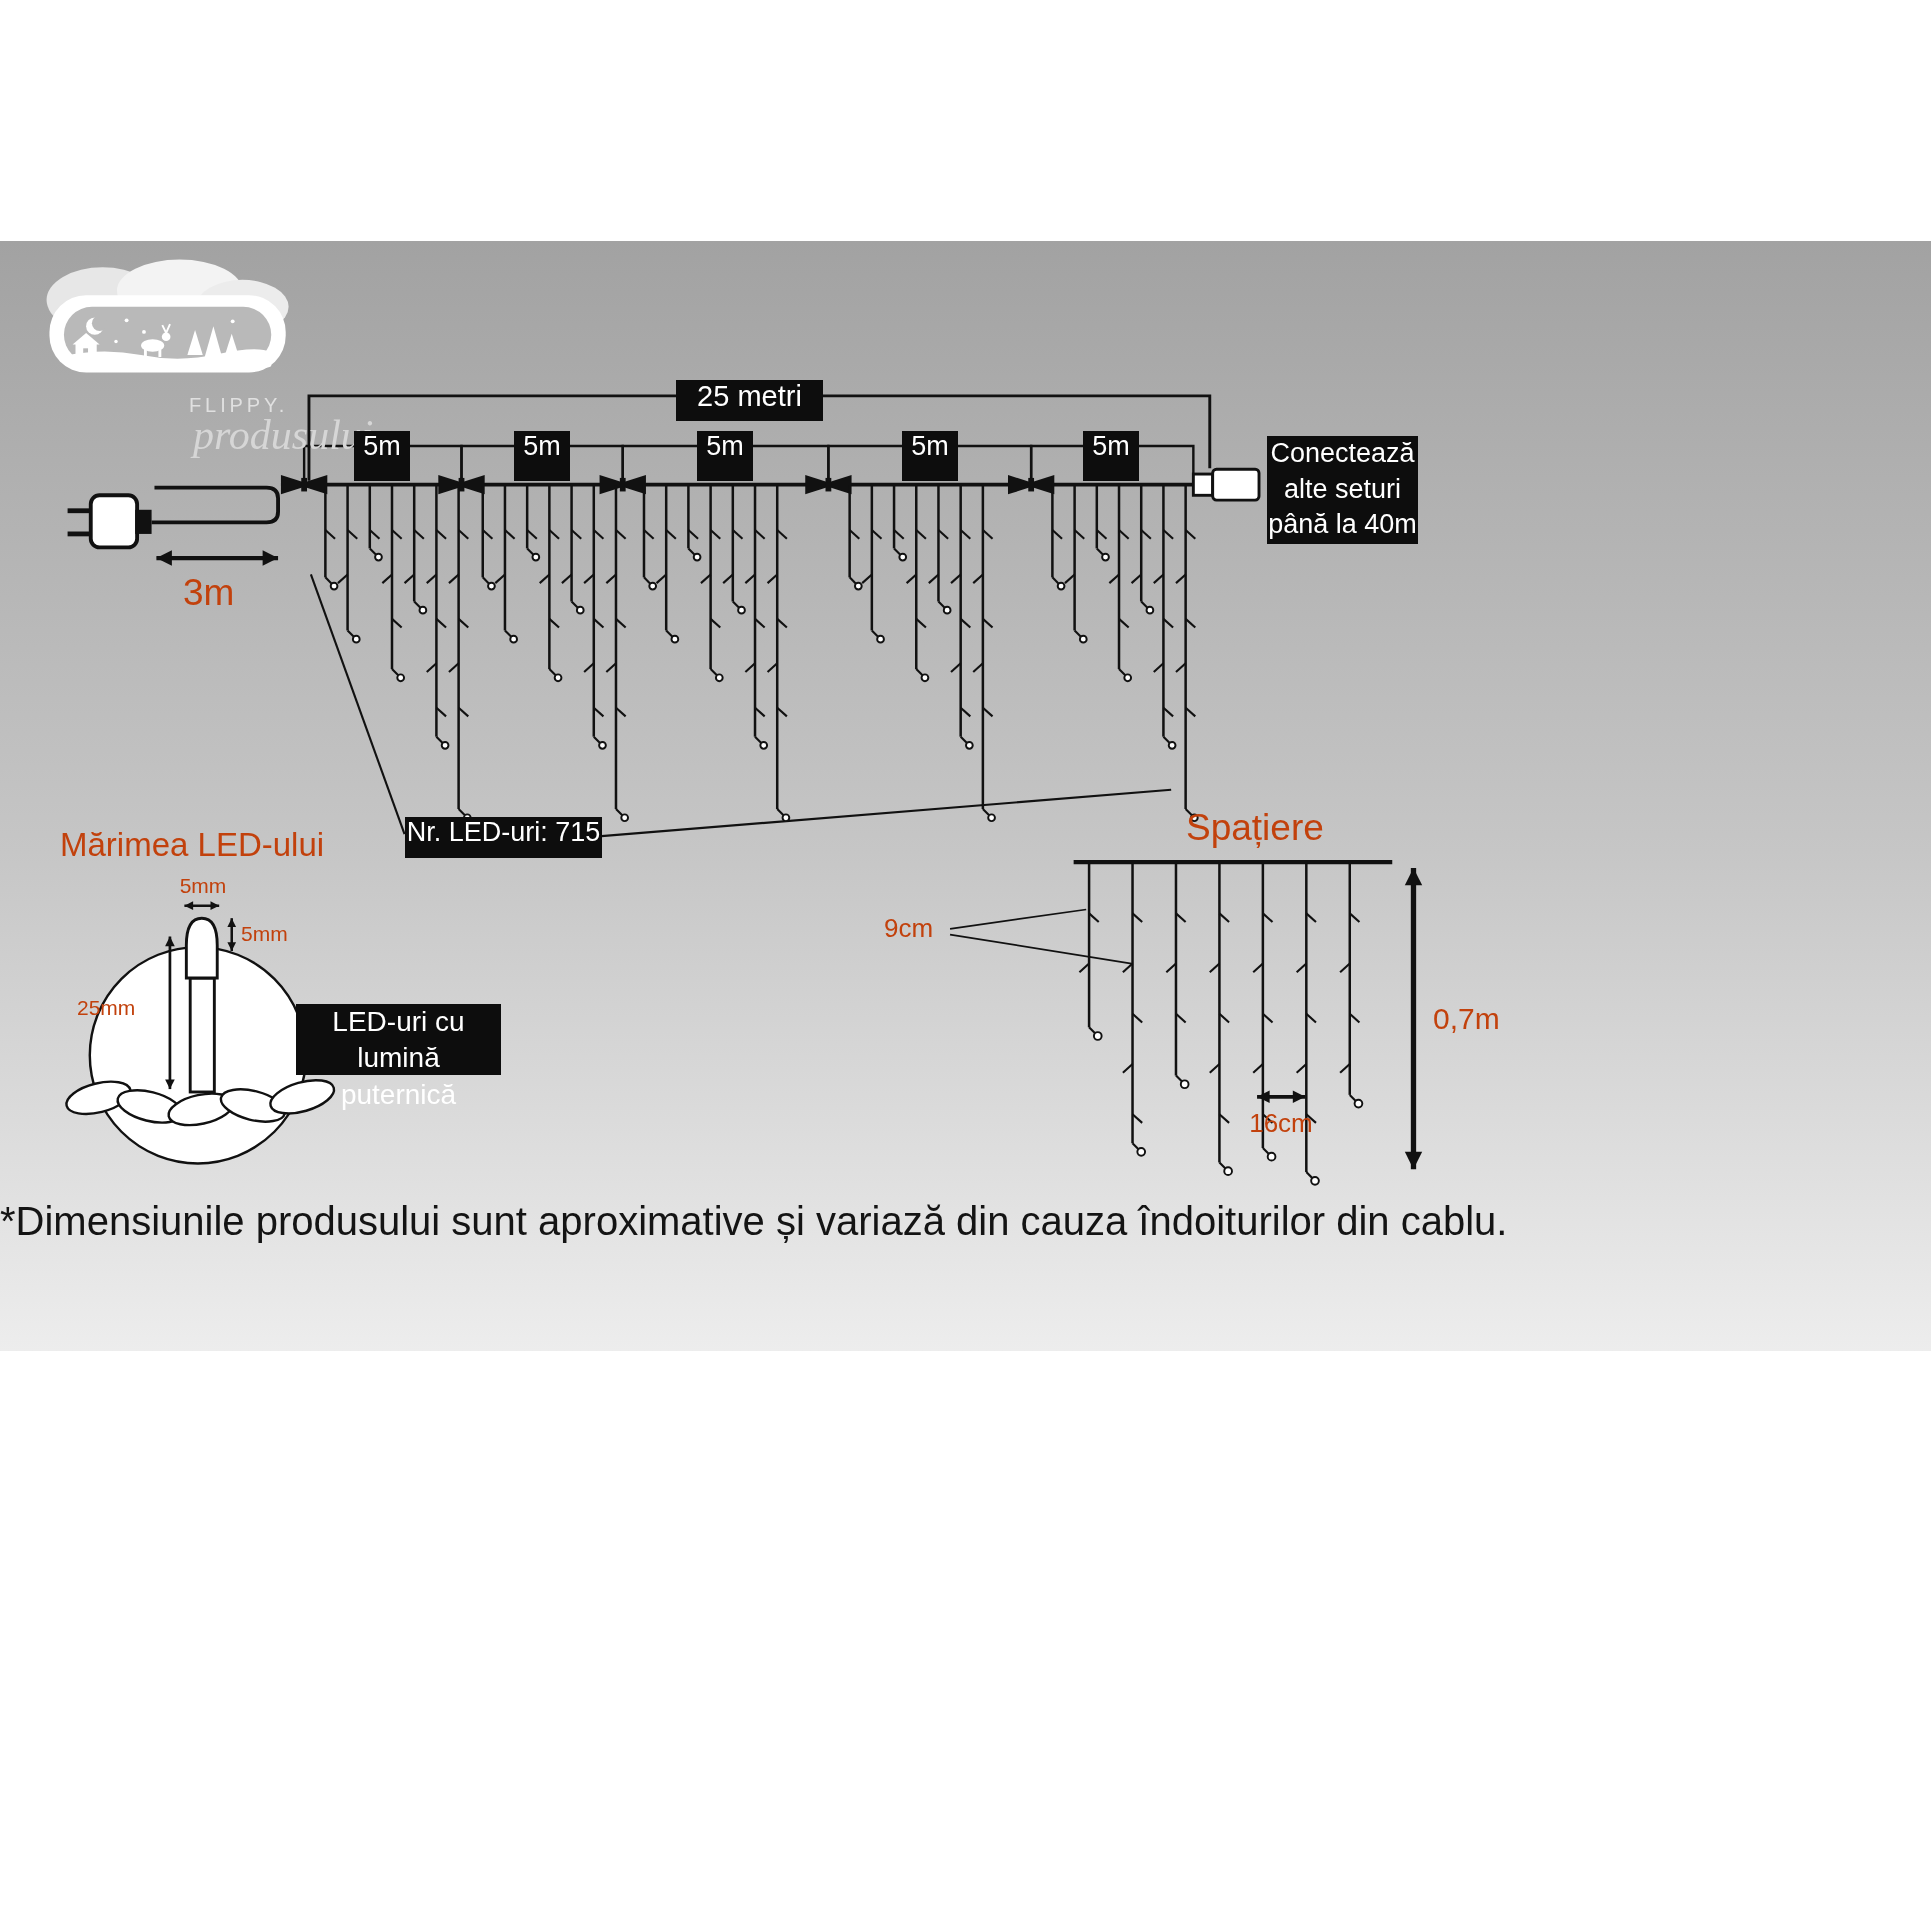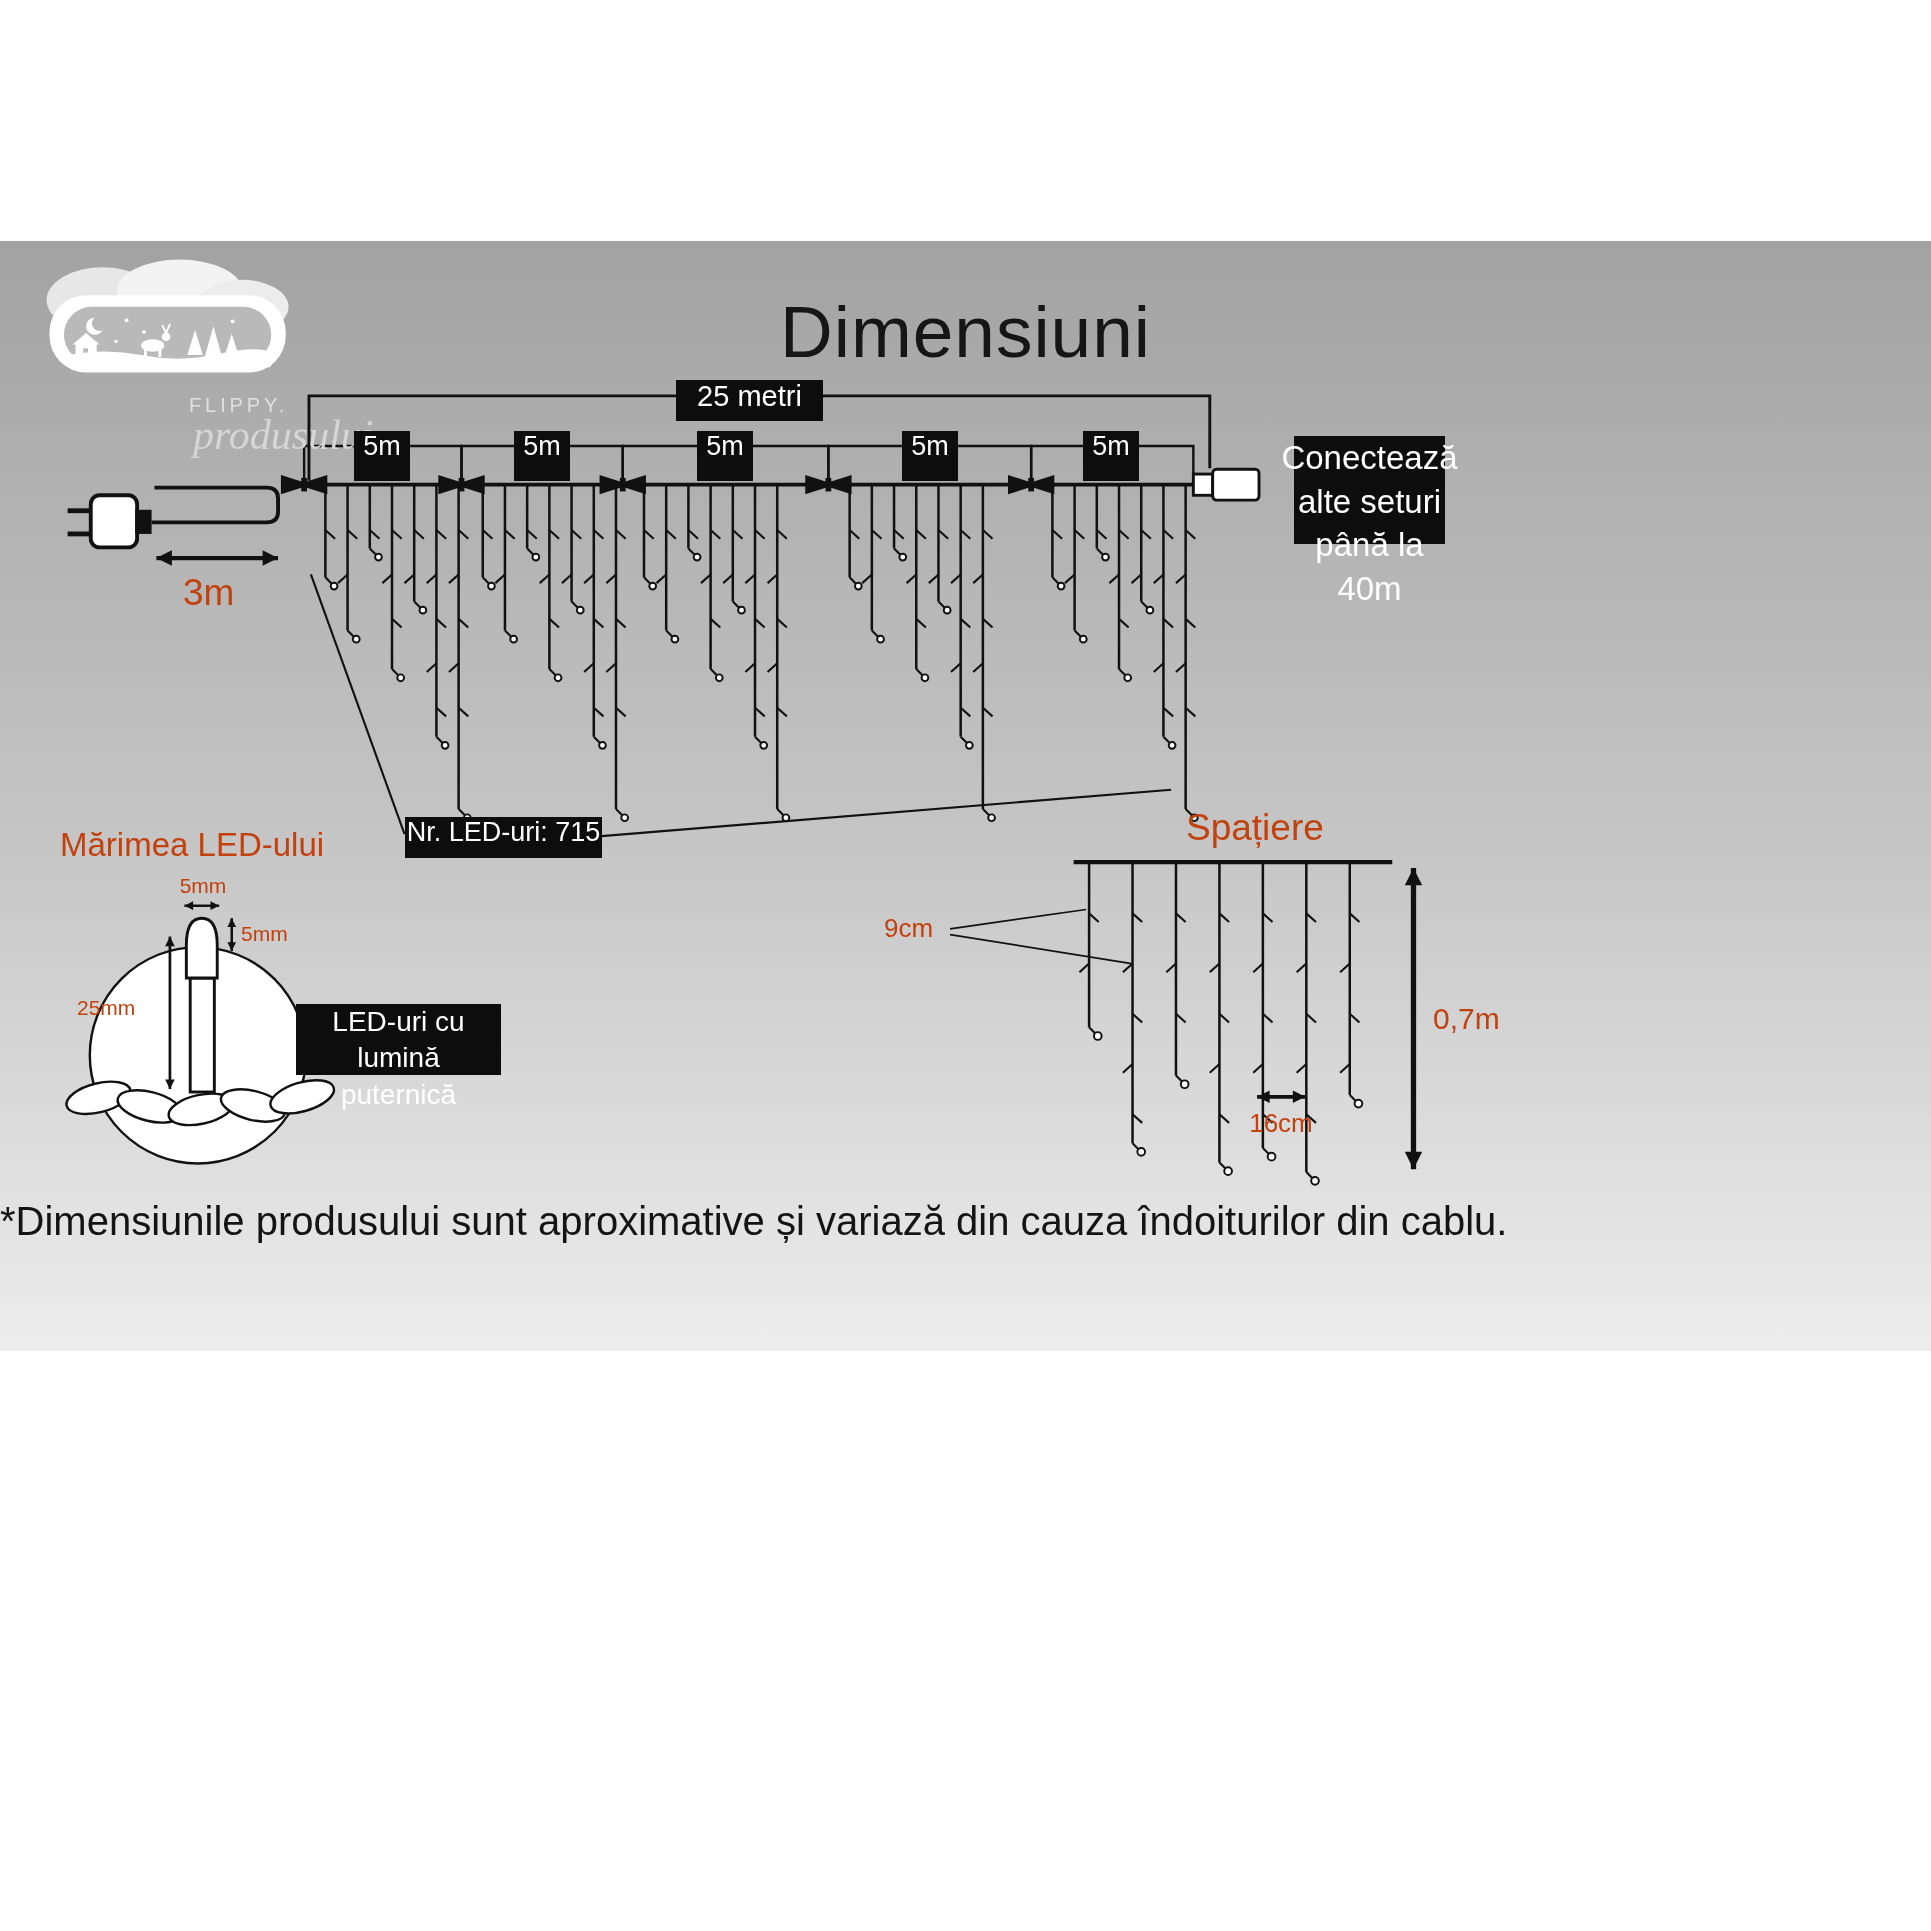"Dimensiuni" div.title { html: <div>Dimensiuni</div> -> none }
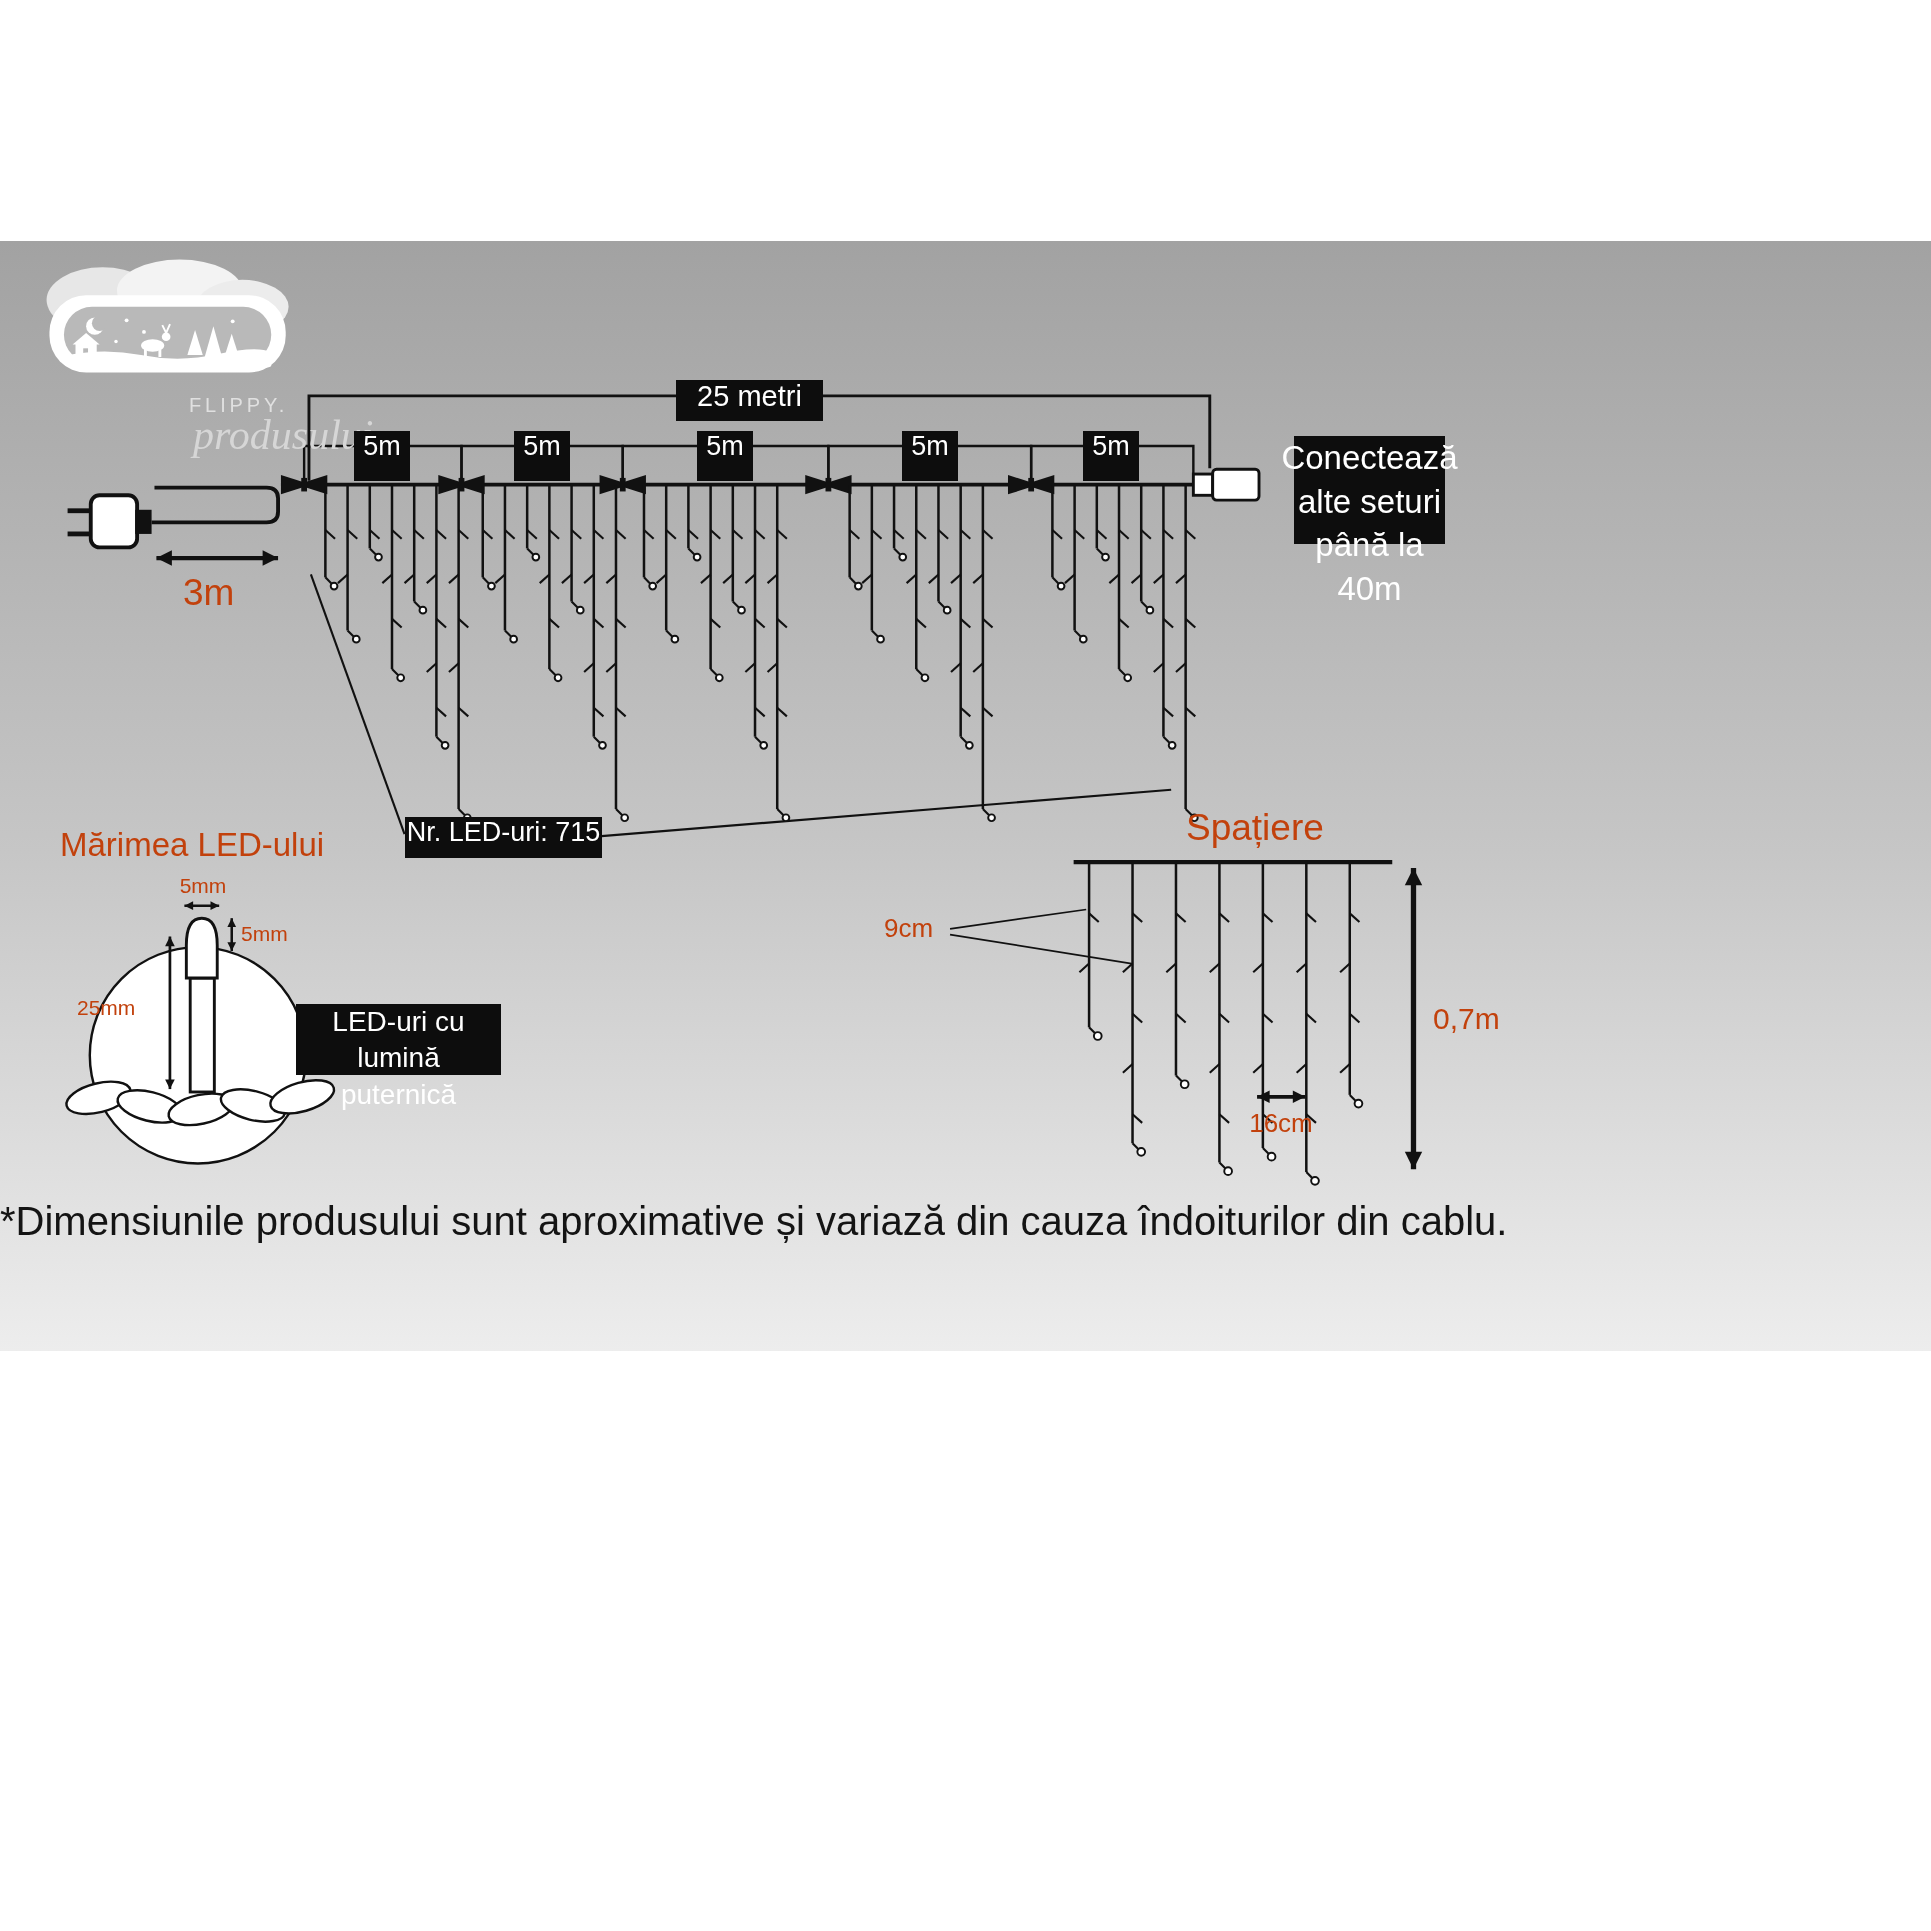"Conectează" #box-connect { font-size: 33px -> 27px; left: 1294px -> 1267px }
